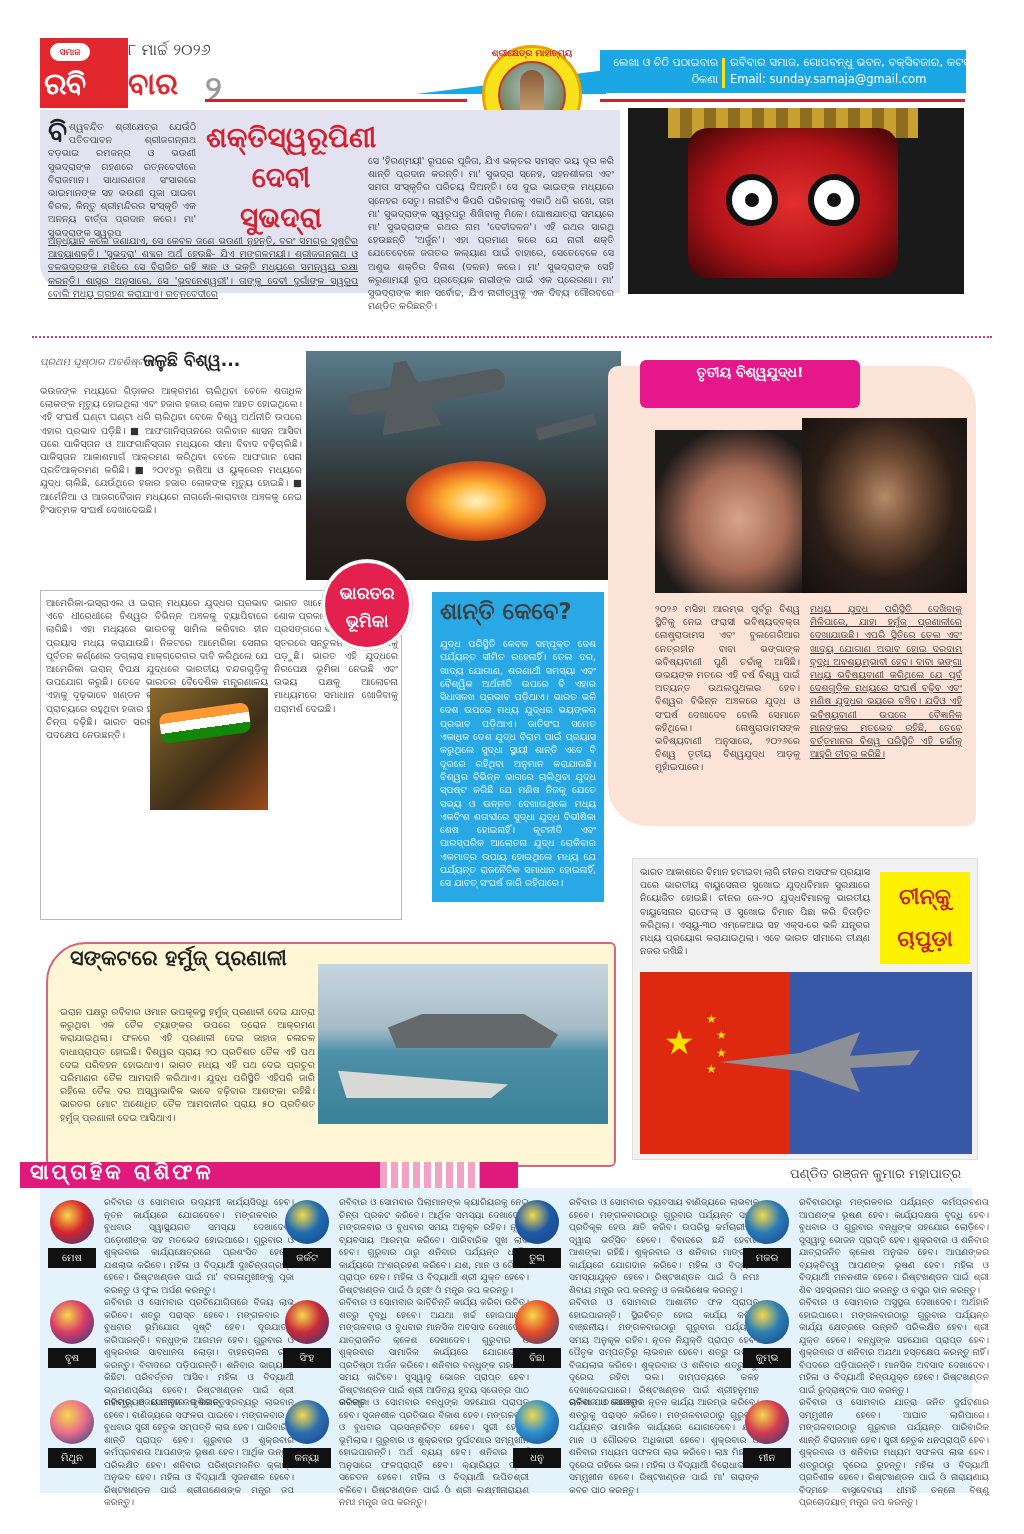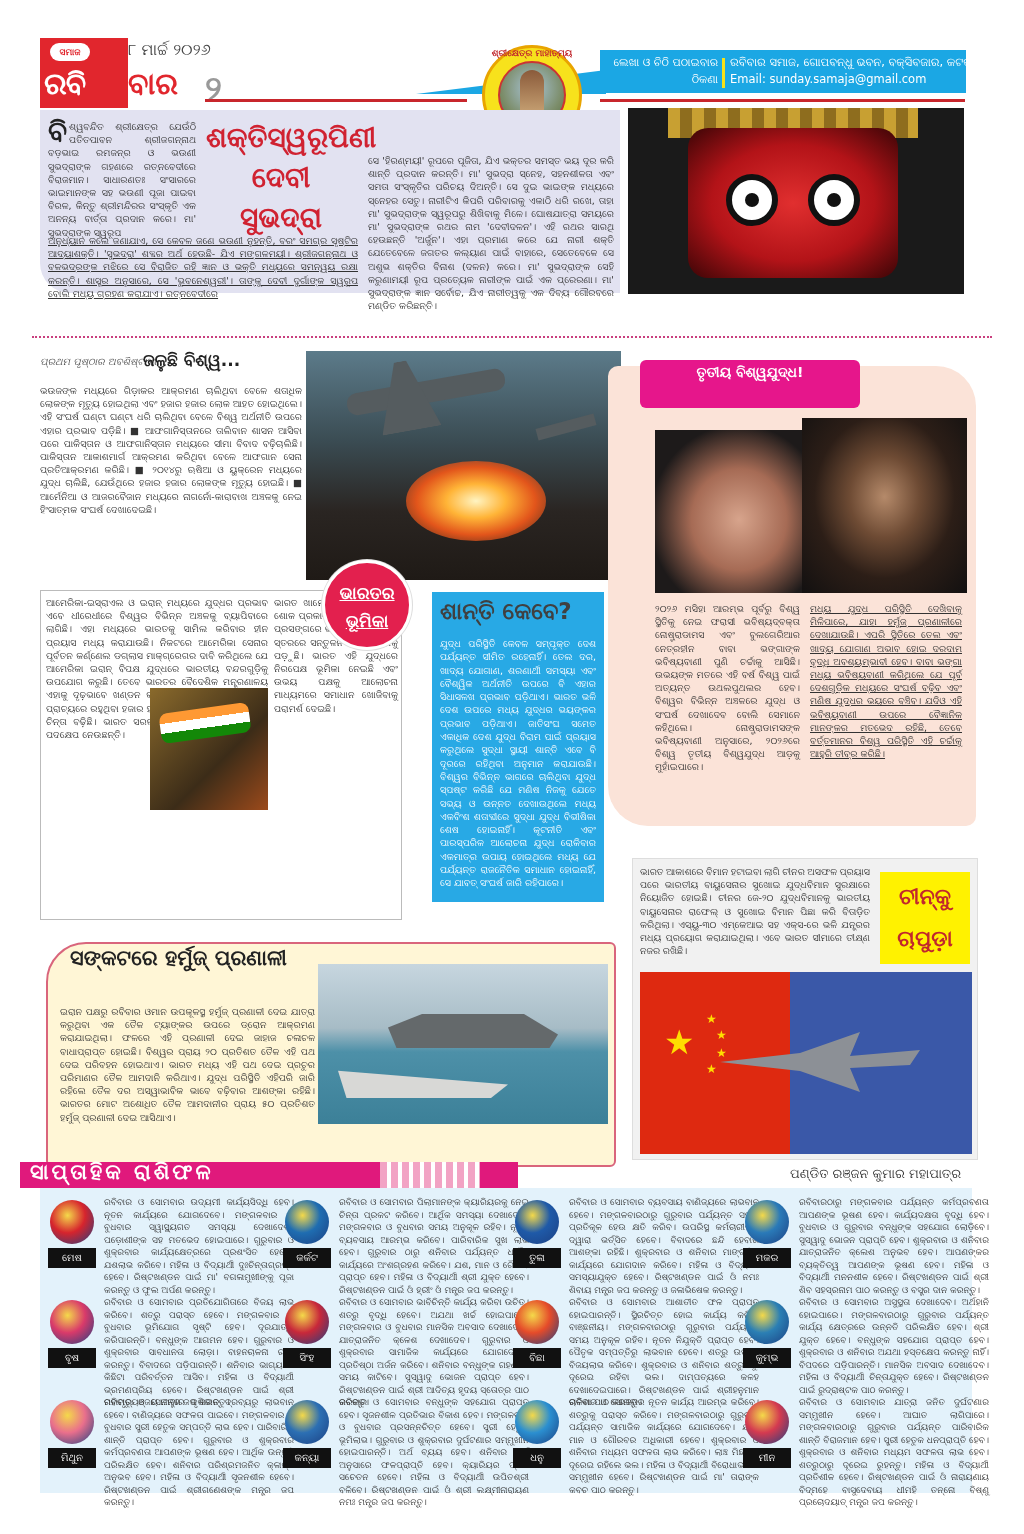"ଭାରତର ଭୂମିକା" .india-badge { text-decoration: underline -> none }
